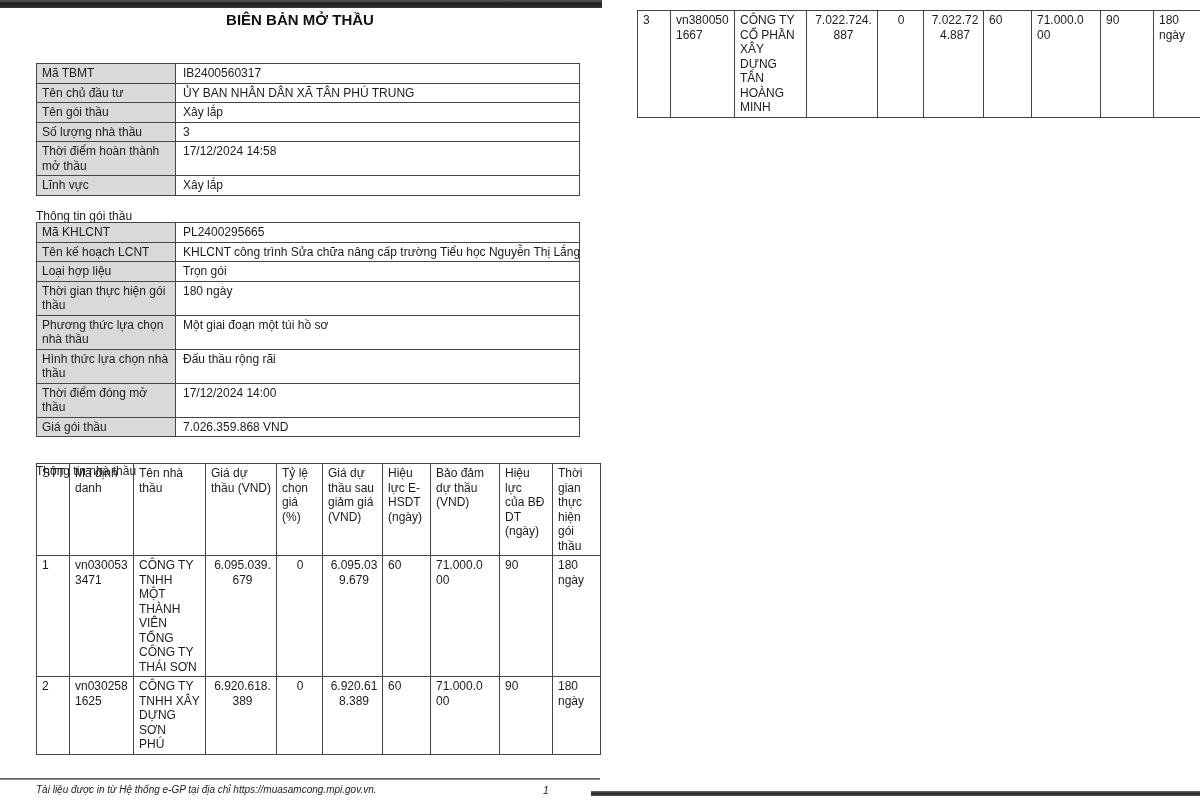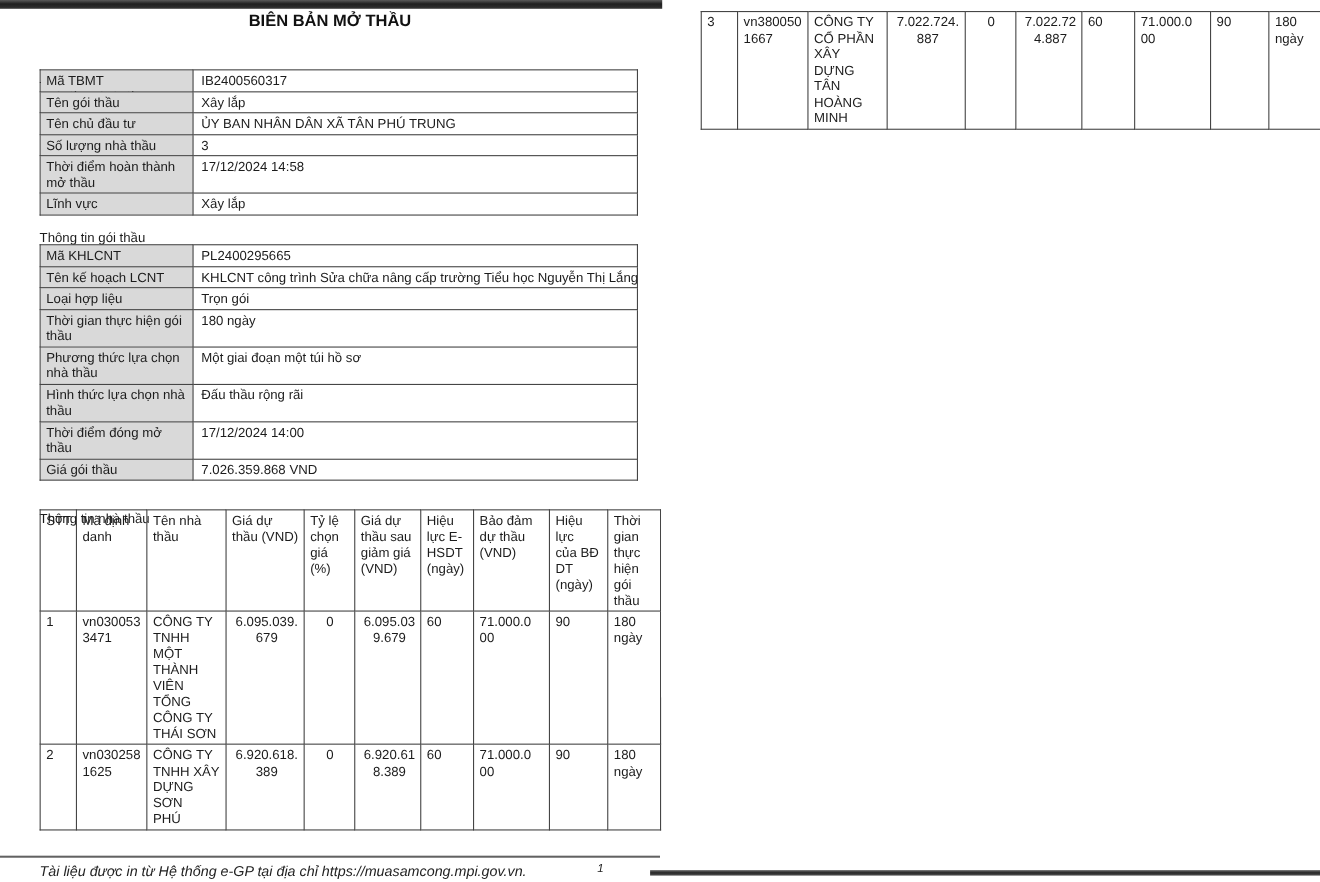"Tên gói thầu" tr { order: before "Tên chủ đầu tư" -> after "Tên chủ đầu tư" }
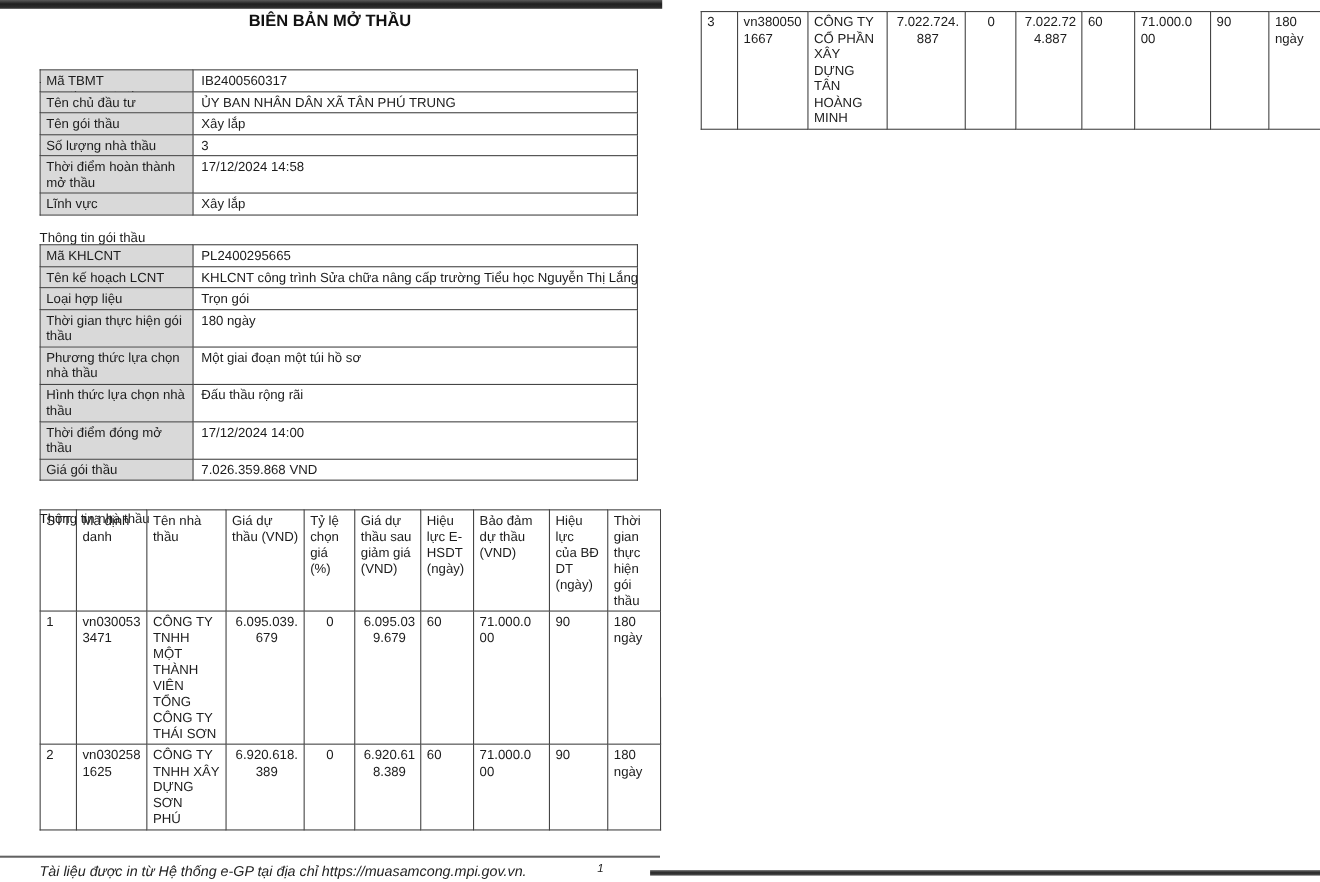"Tài liệu được in từ" .footer-text { font-size: 13px -> 10px }
